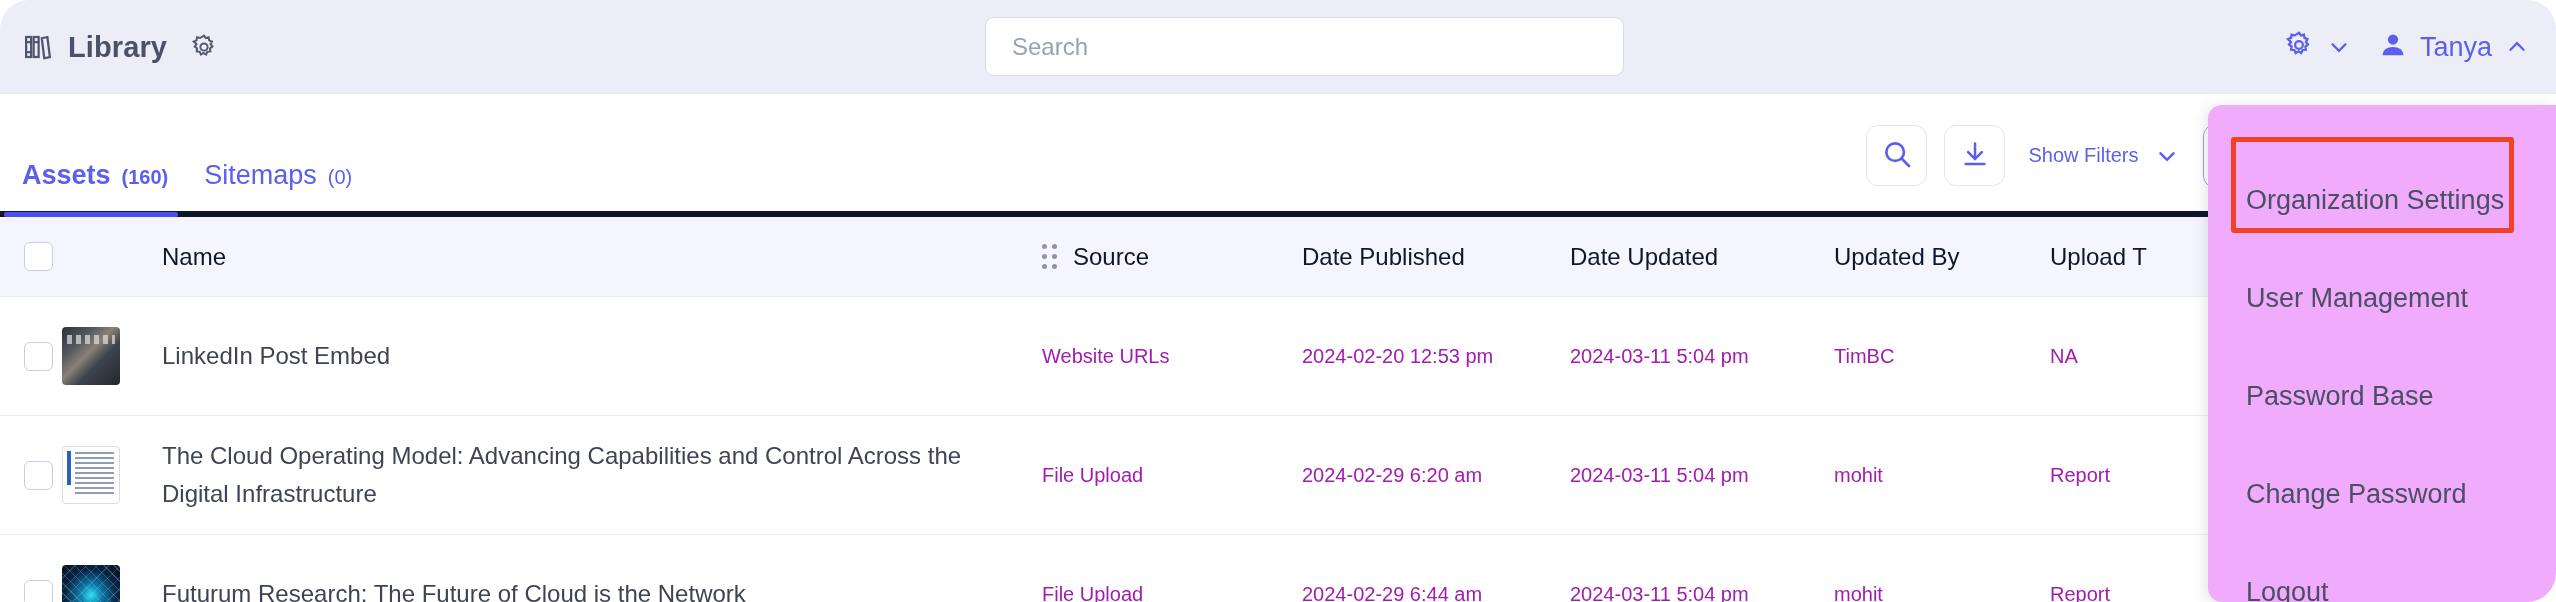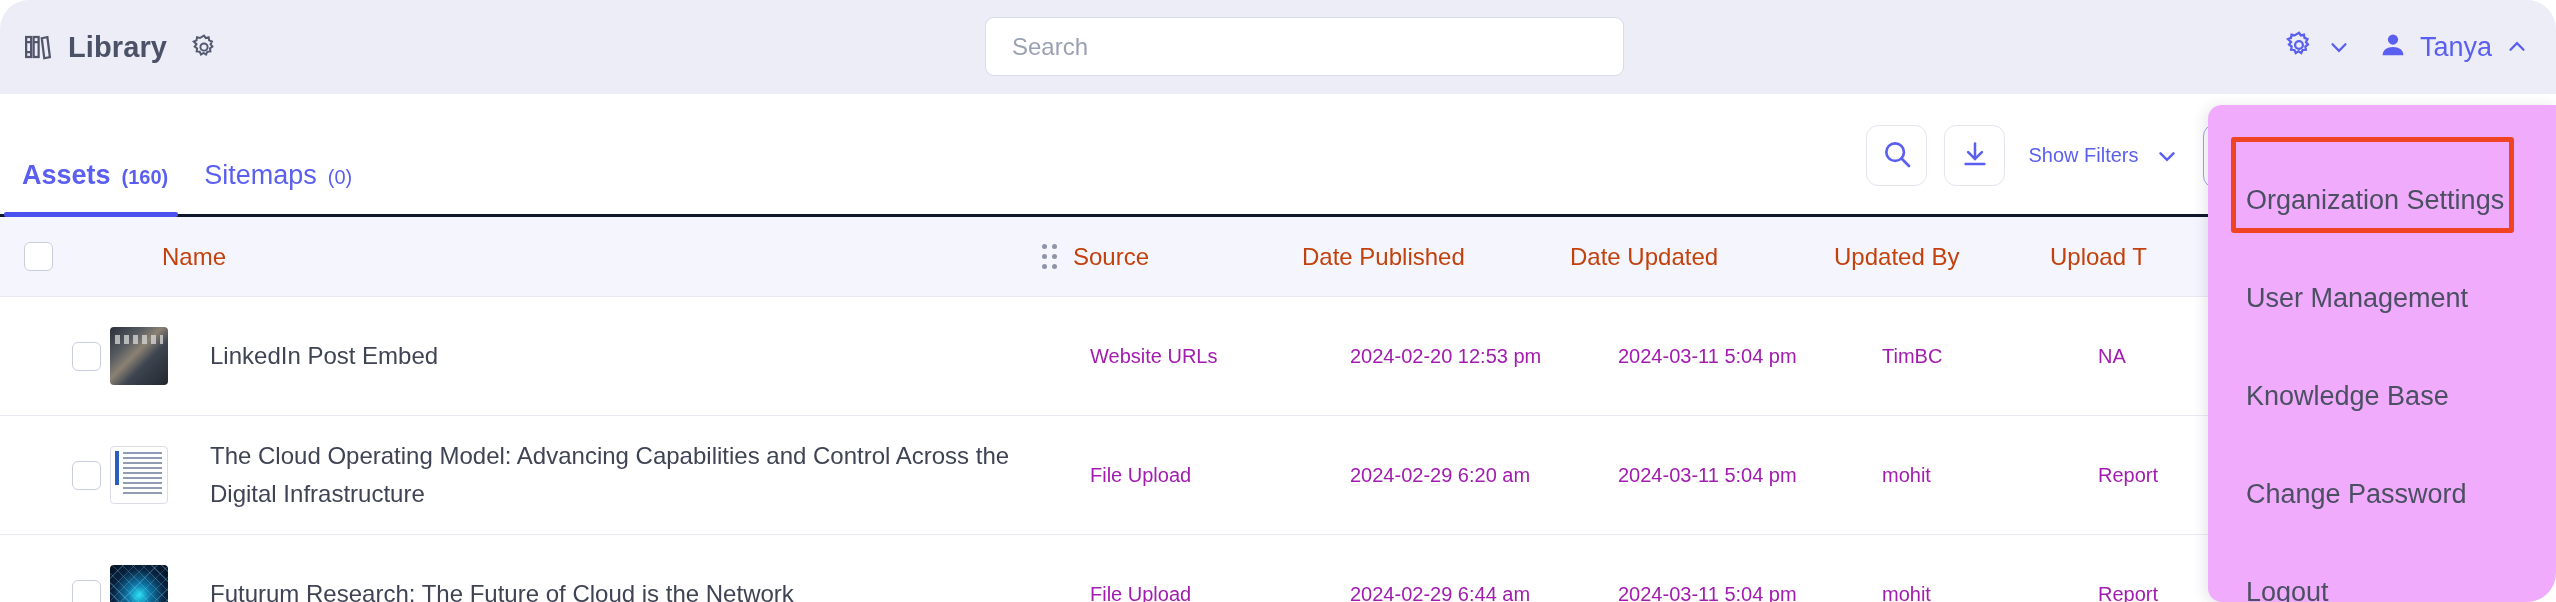"Assets" .toolbar { border-bottom: 3px solid #0f172a -> 6px solid #0f172a }
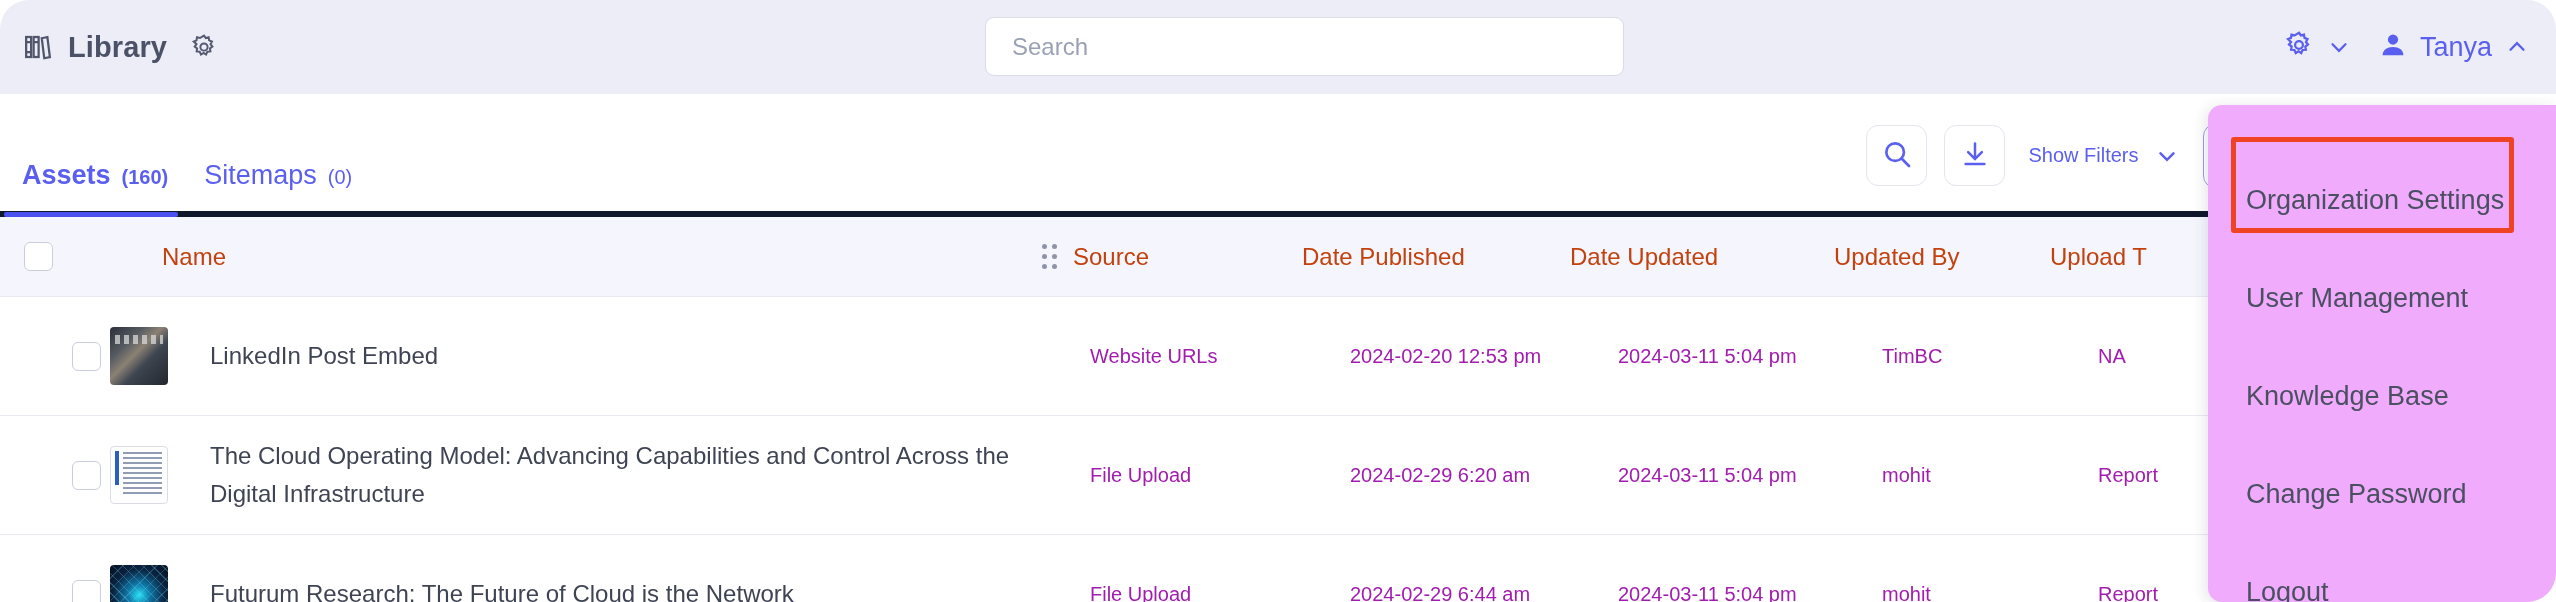"Name" .th-text { color: #c2410c -> #0f172a }
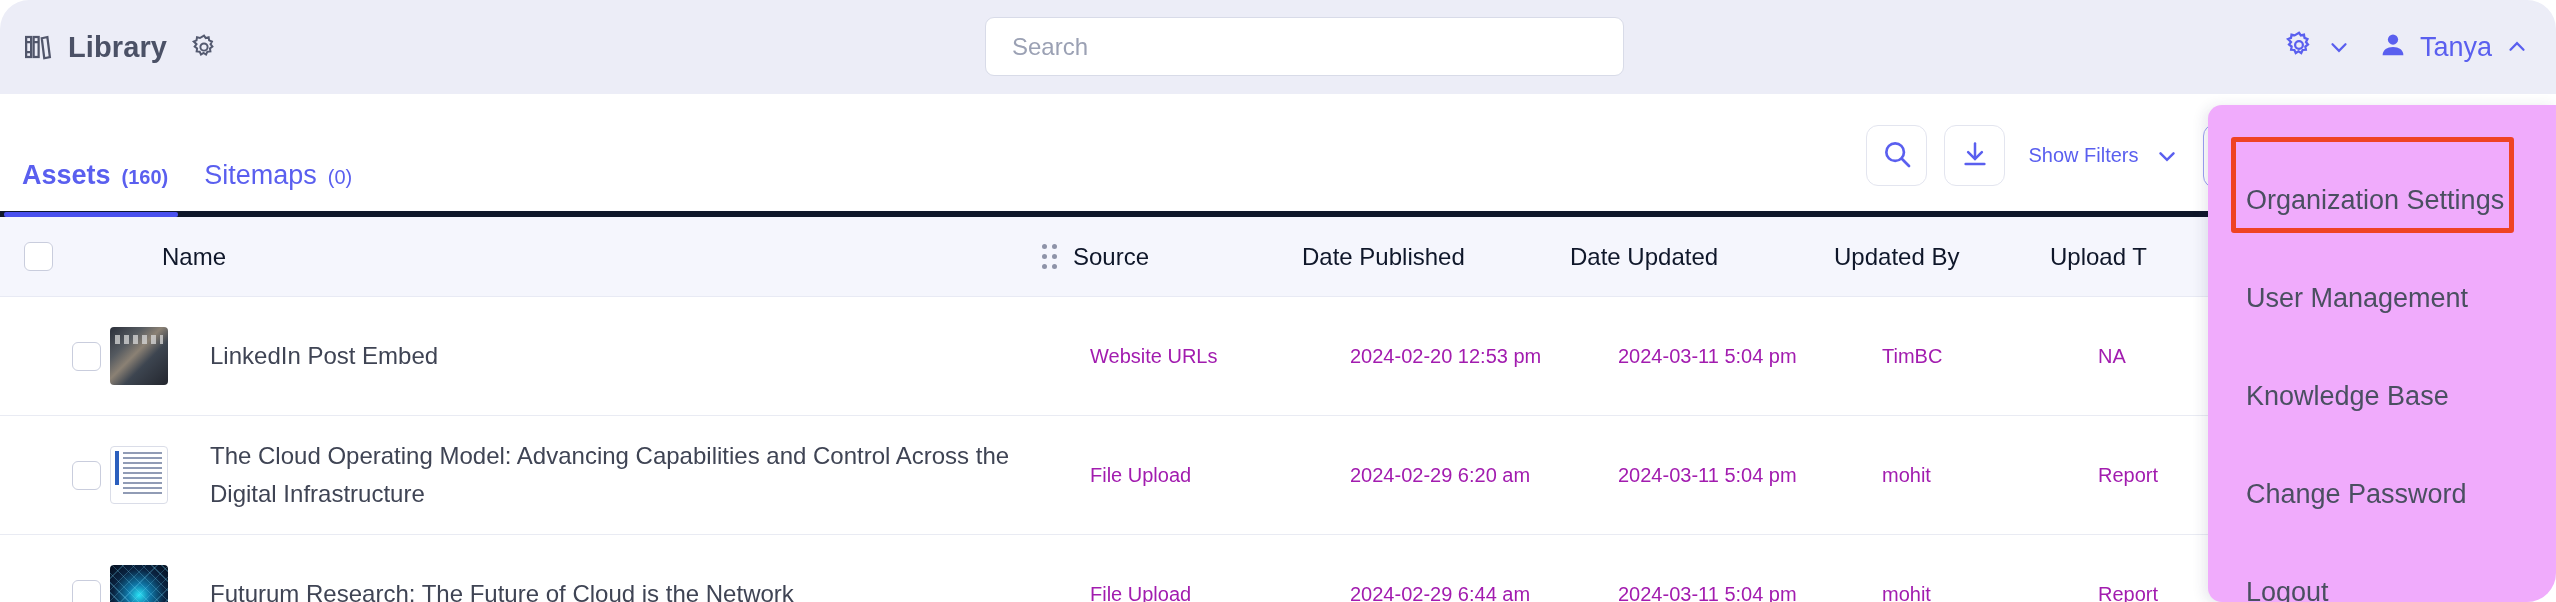"LinkedIn Post Embed" .trow { padding-left: 48px -> none }
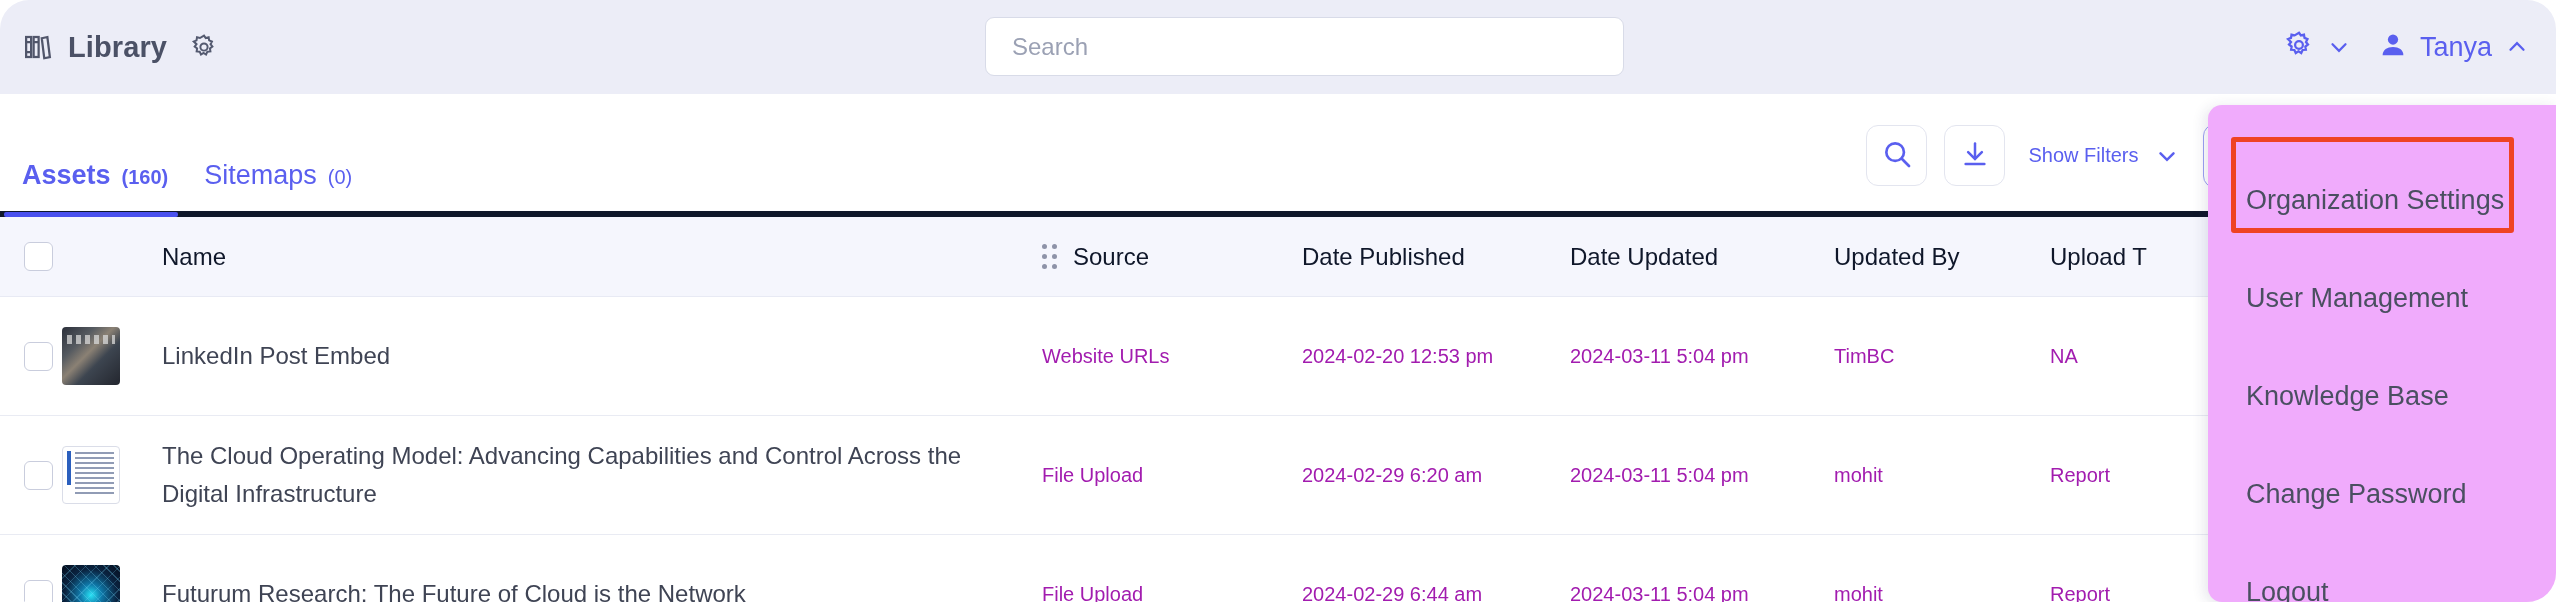"Knowledge Base" div.dd-item { text: Knowledge -> Password }
